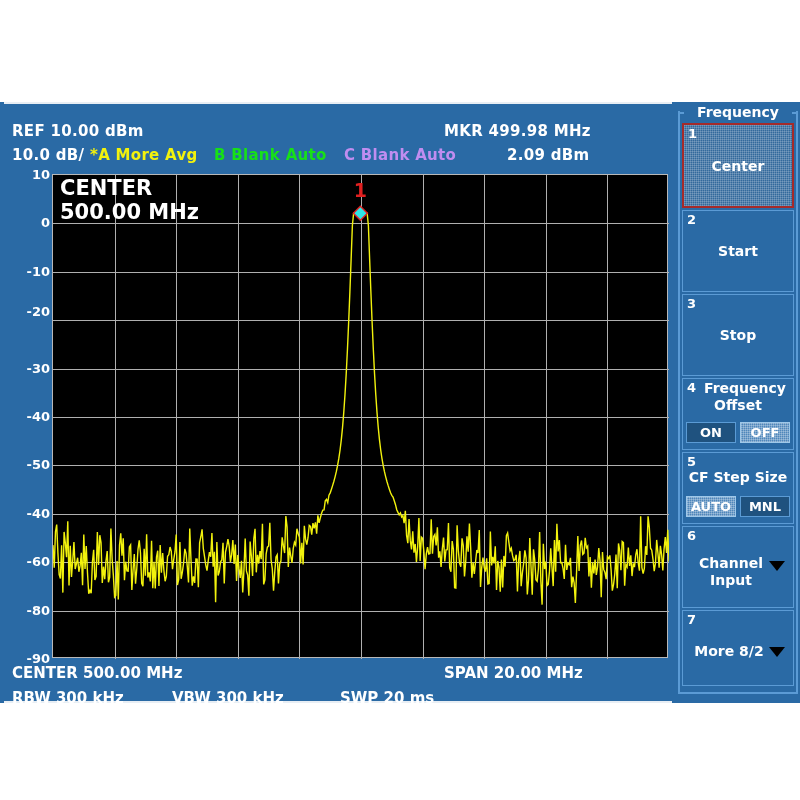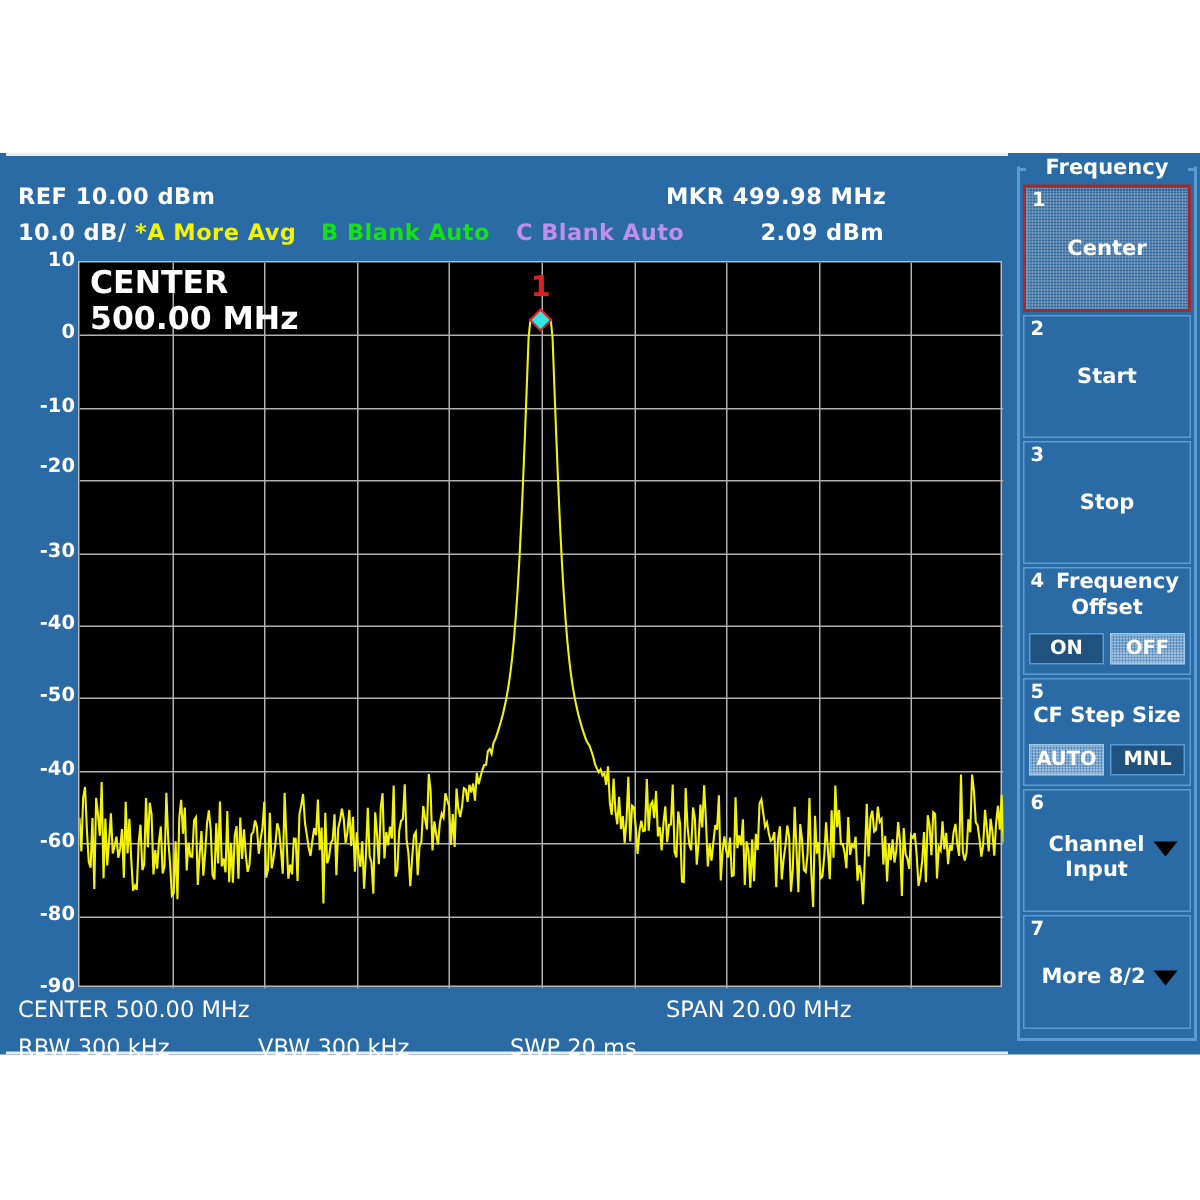"CENTER 500.00 MHz" .ftr { font-weight: normal -> bold }
